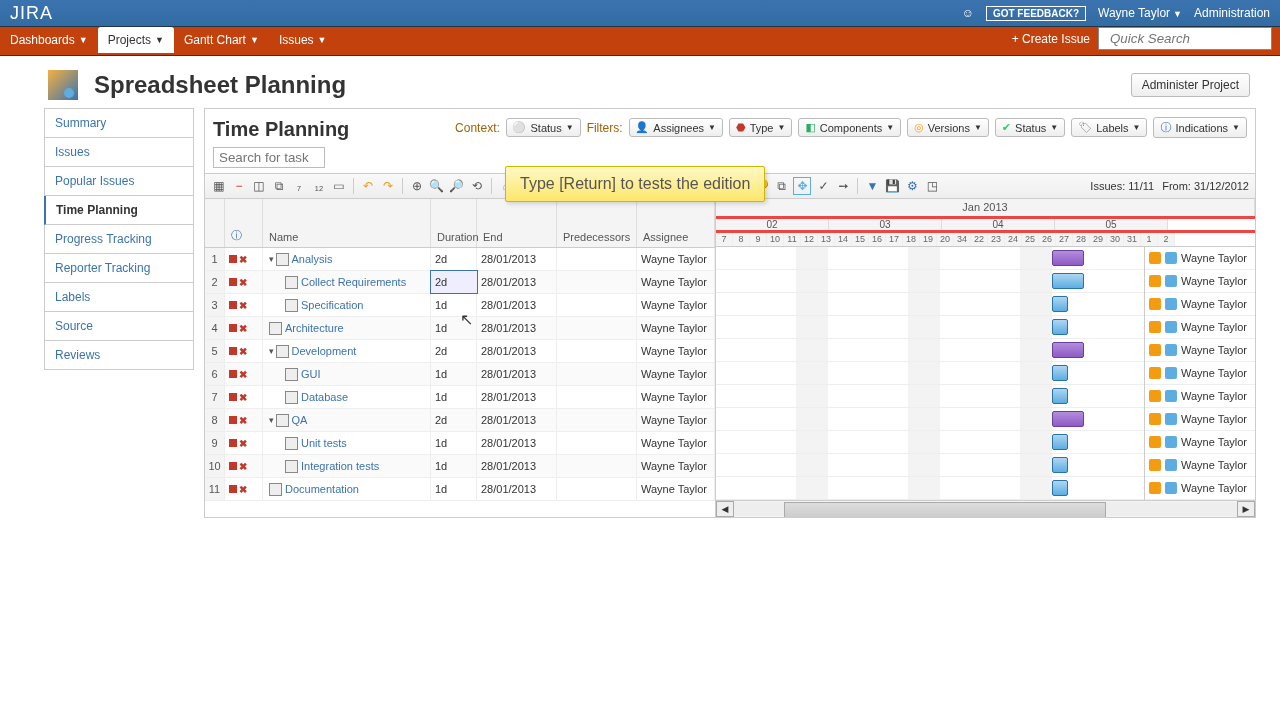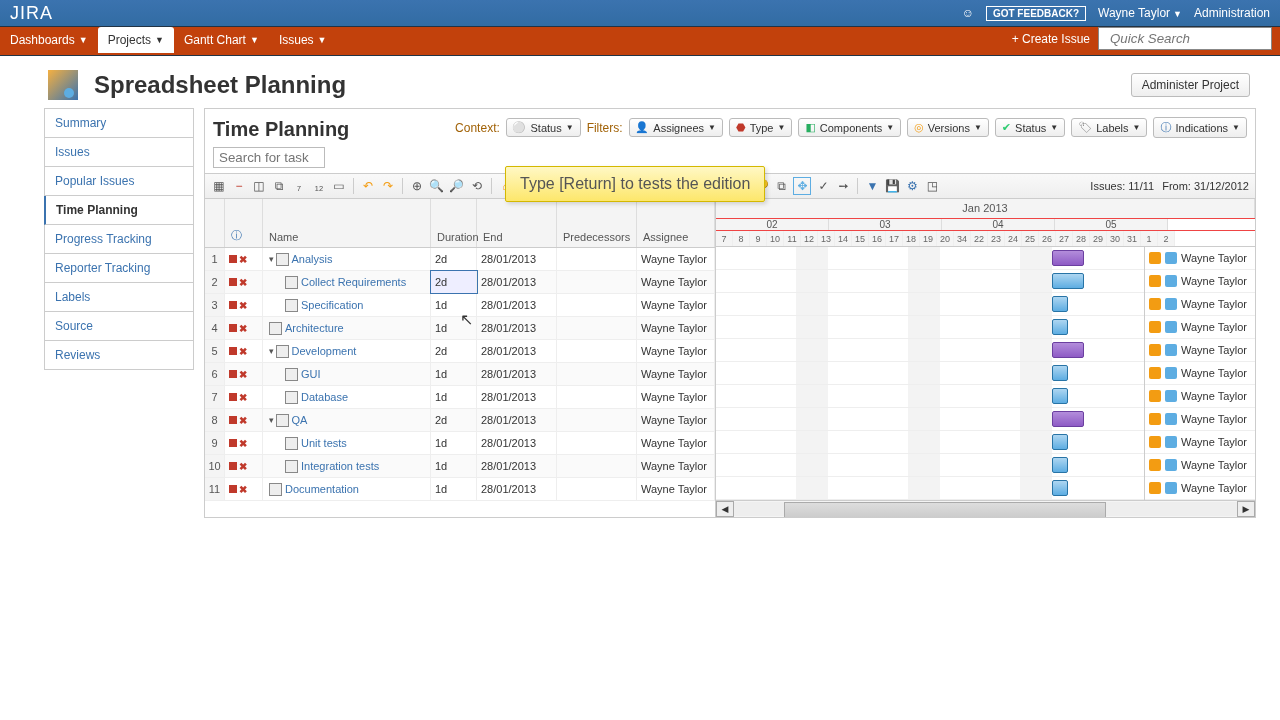"Jan 2013" .tl-month { border-bottom: 1px solid #ef4444 -> 3px solid #ef4444 }
